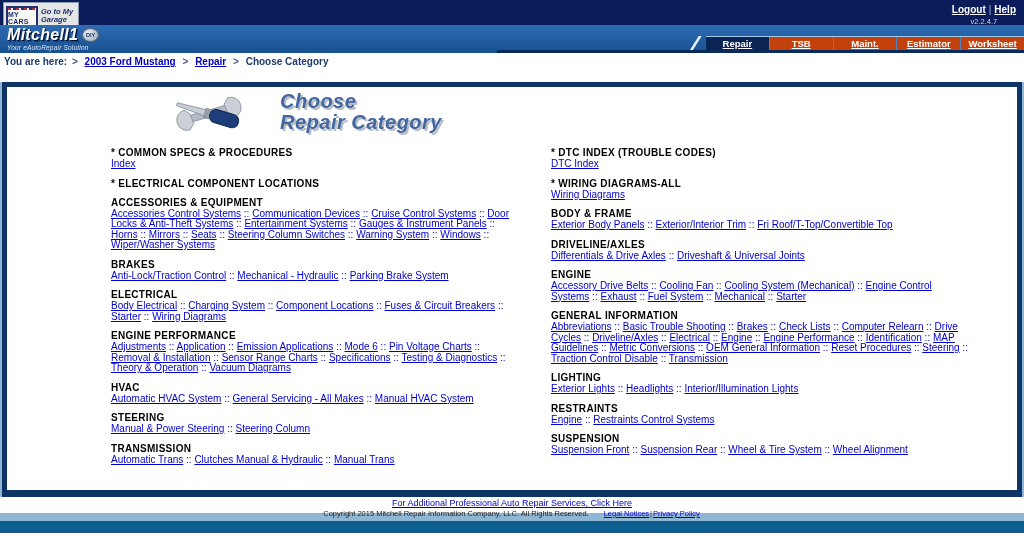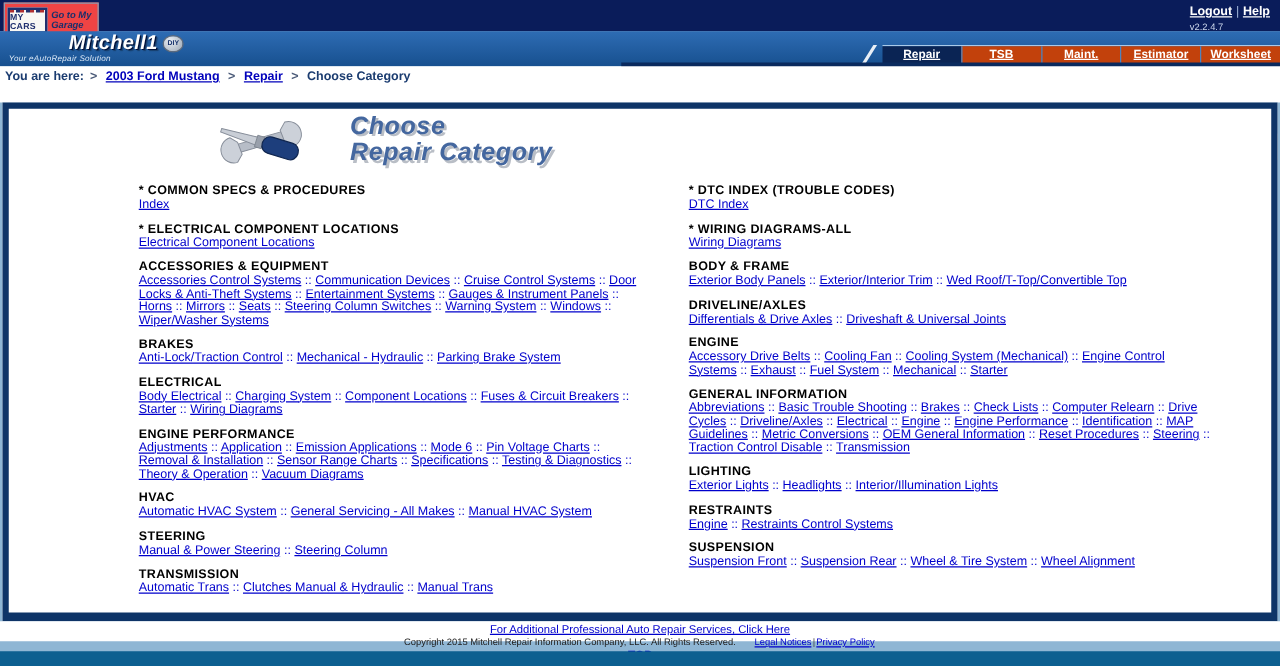"Go to My Garage" .garage-box { background: #ef4444 -> #e5e5e5 }
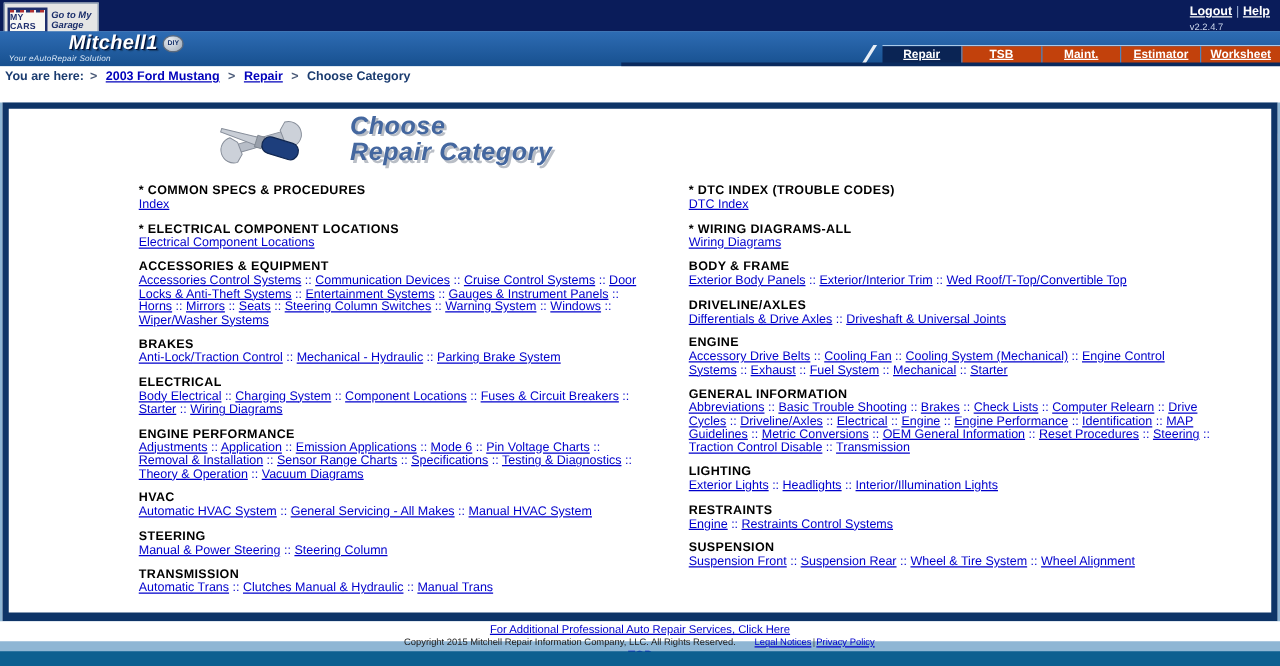"Logout | Help" .top-links { text-align: left -> center }
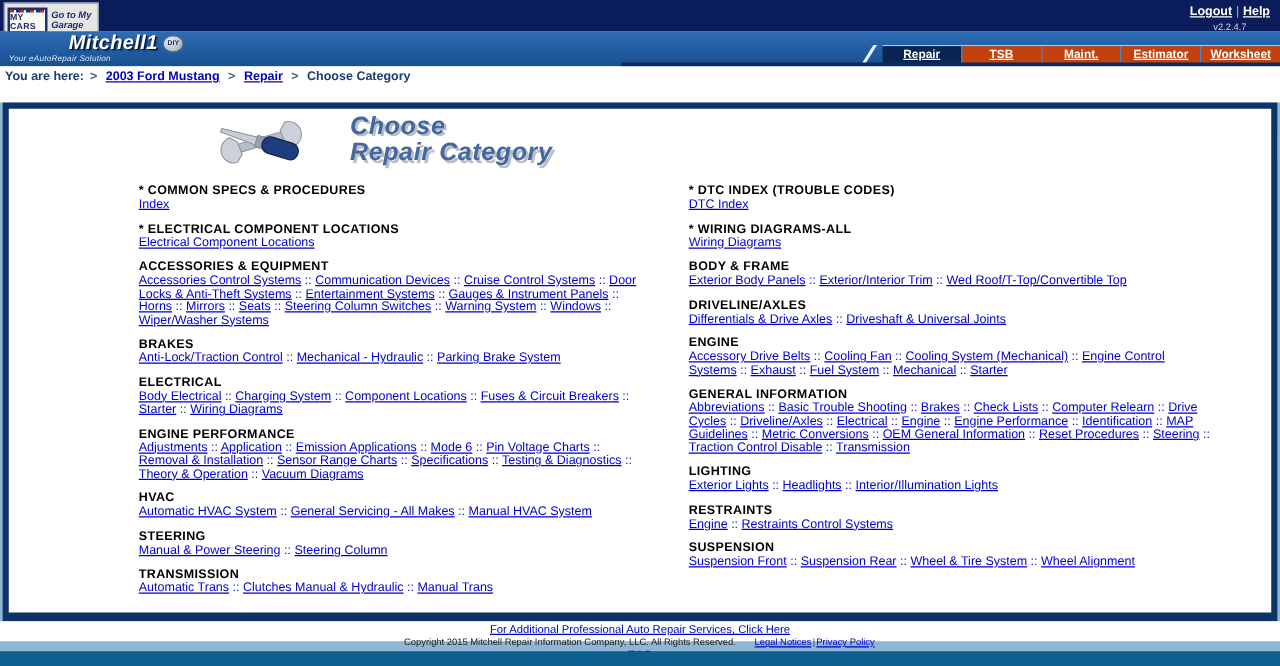"Mitchell1" .logo-text { margin-left: 48px -> none }
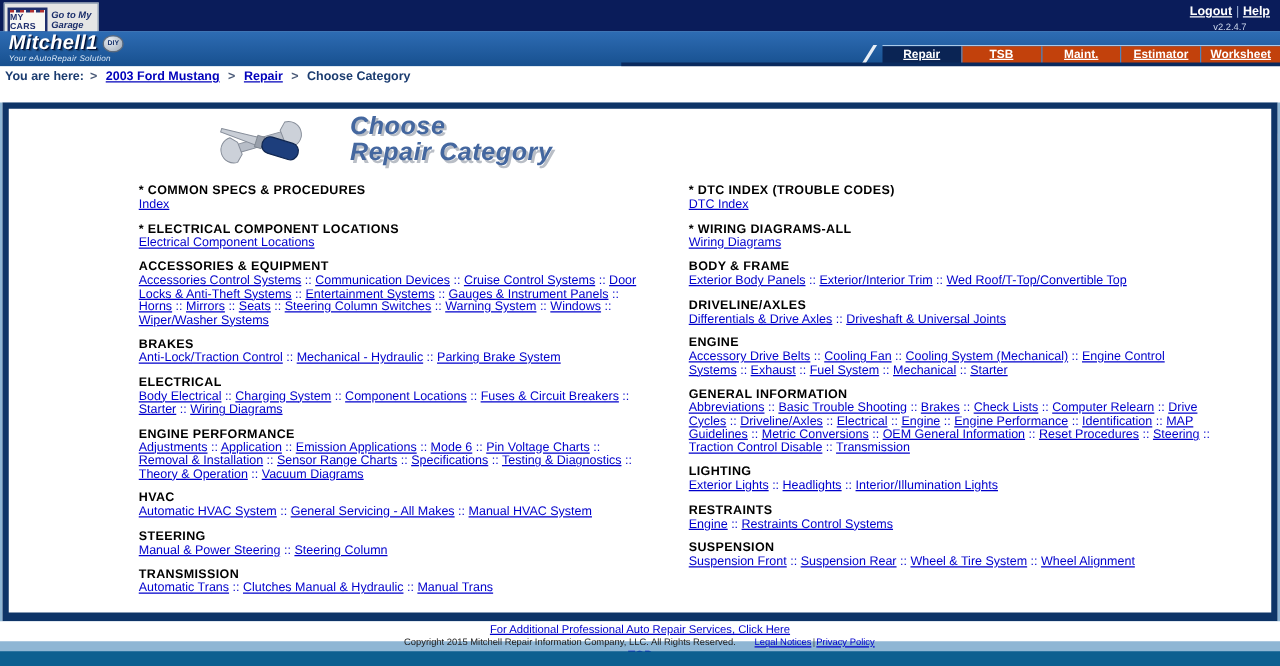"Electrical Component Locations" div.sec-links { html: <div><a>Electrical Component Locations</a></div> -> none }
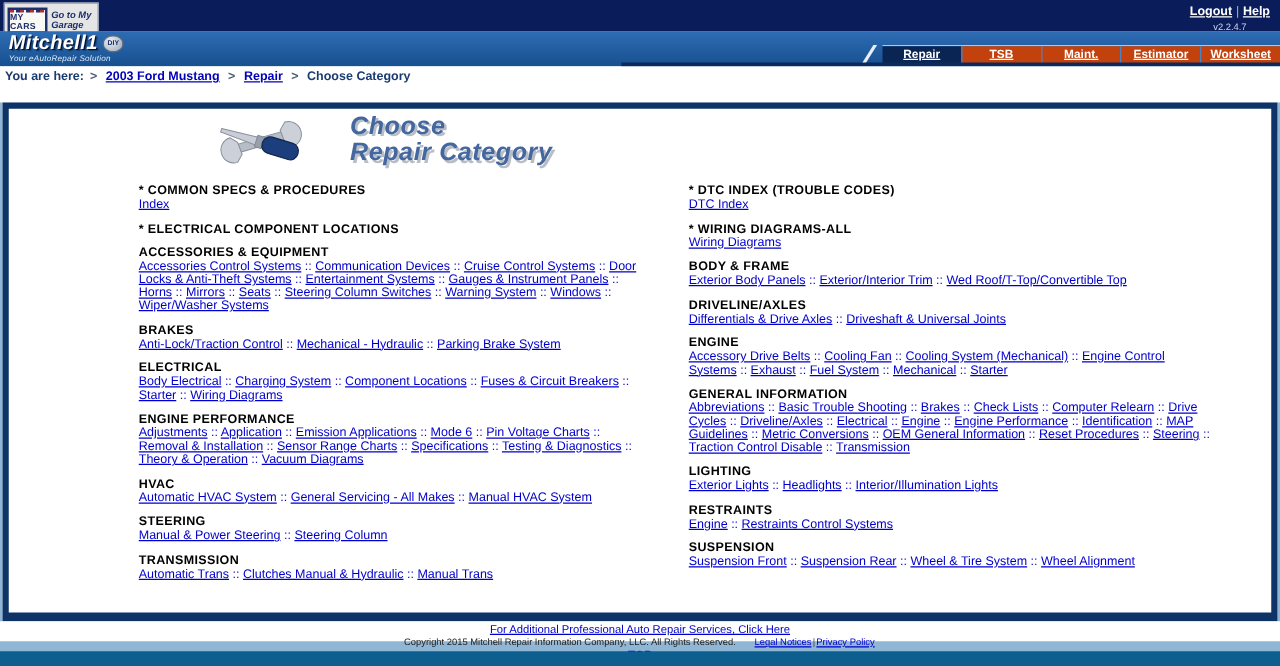"Wed Roof/T-Top/Convertible Top" a.cat-link { text: Wed -> Fri }
